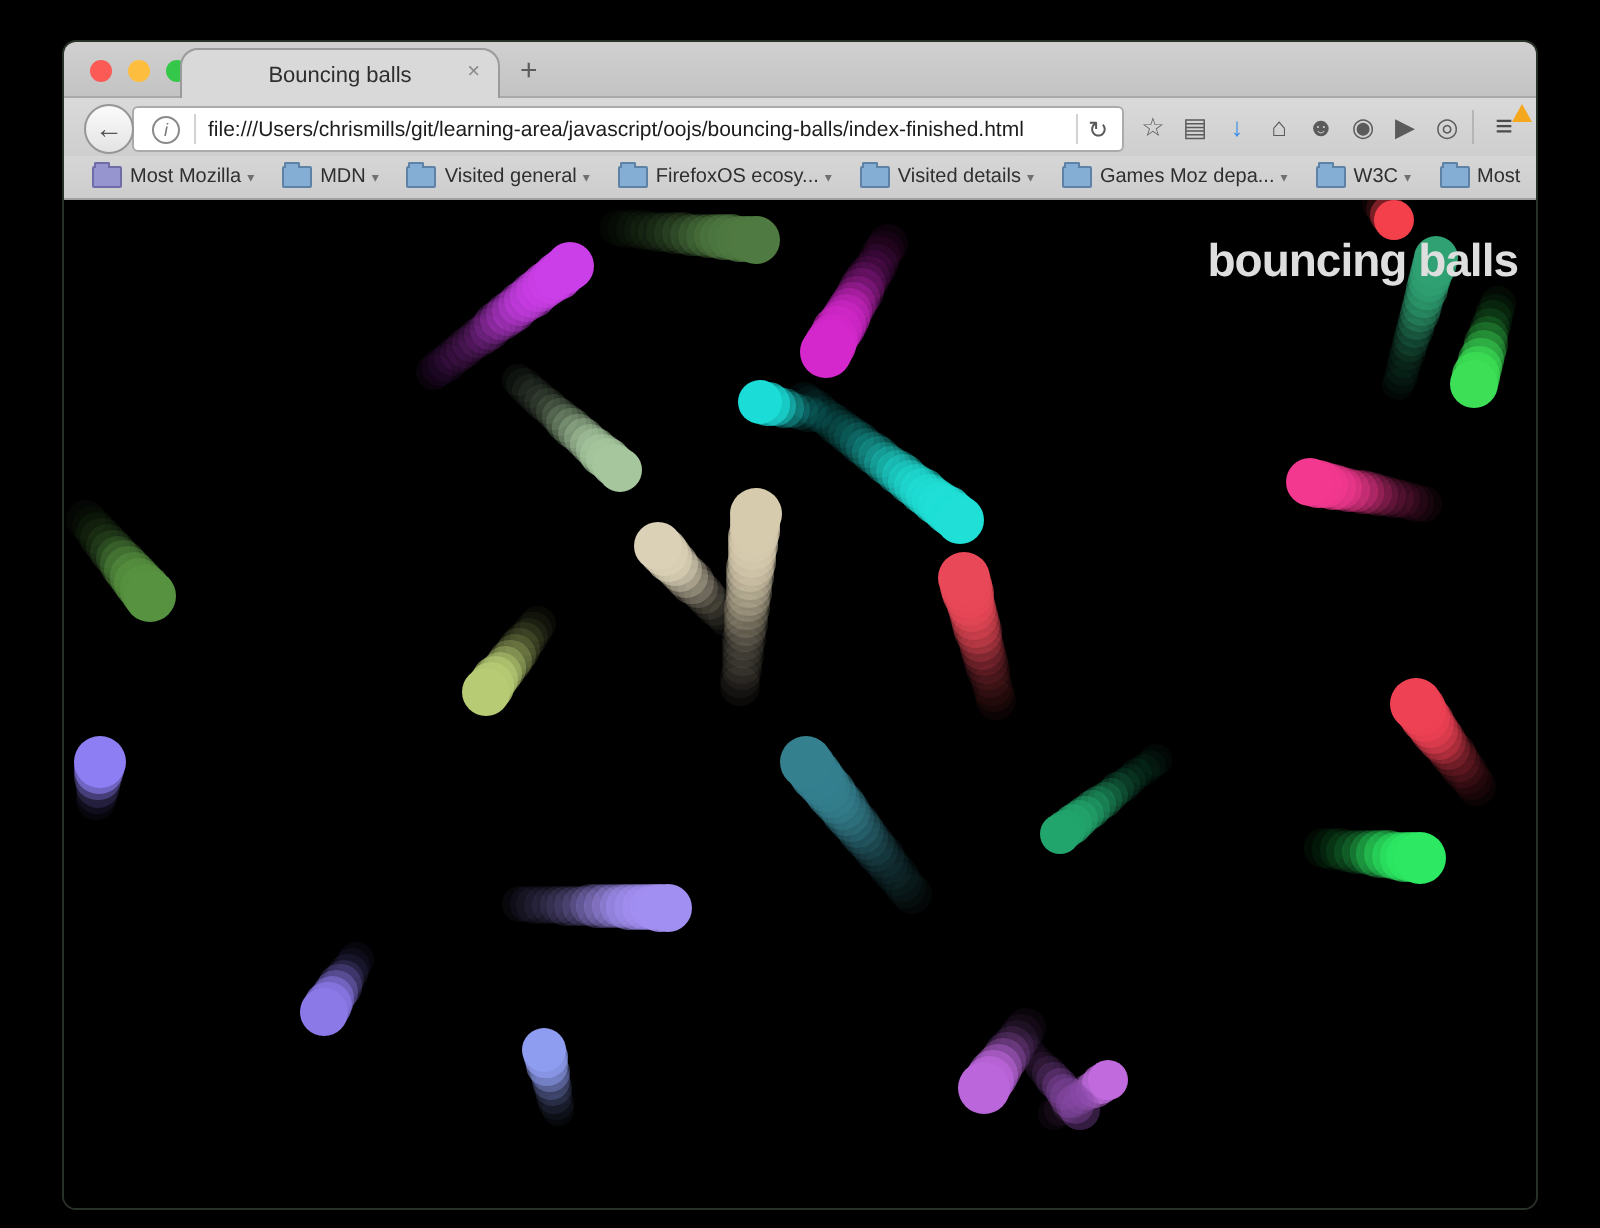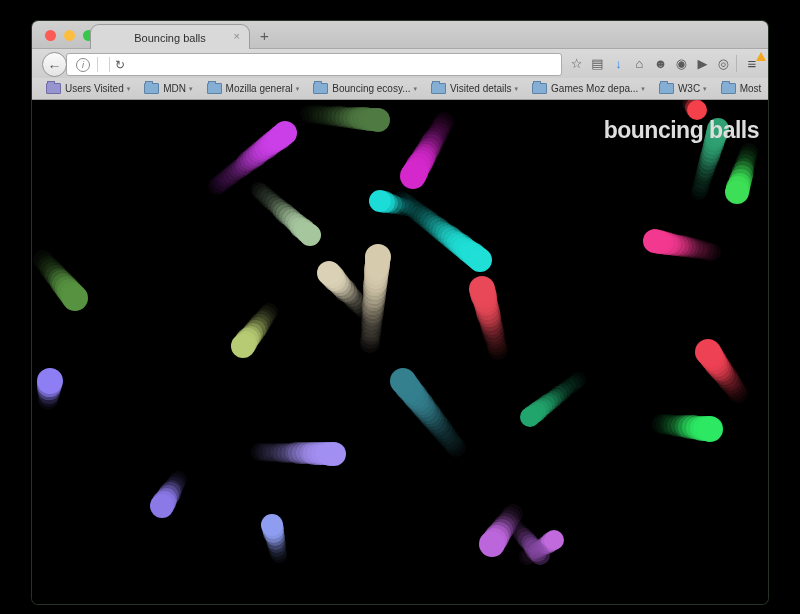"file:///Users/chrismills/git/learning-ar" span.url-text { html: none -> <span>file:///Users/chrismills/git/learning-area/javascript/oojs/bouncing-balls/index-finished.html</span> }
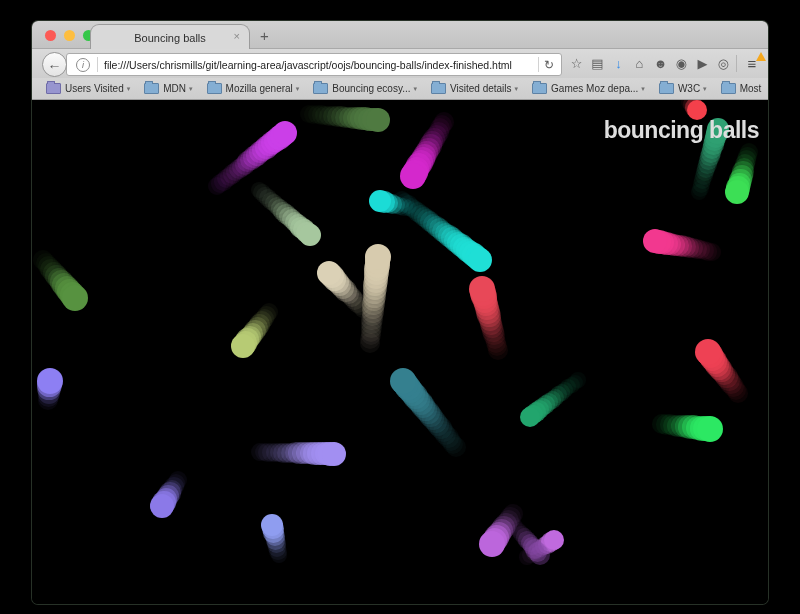"Users Visited" span.bm-label { text: Users Visited -> Most Mozilla }
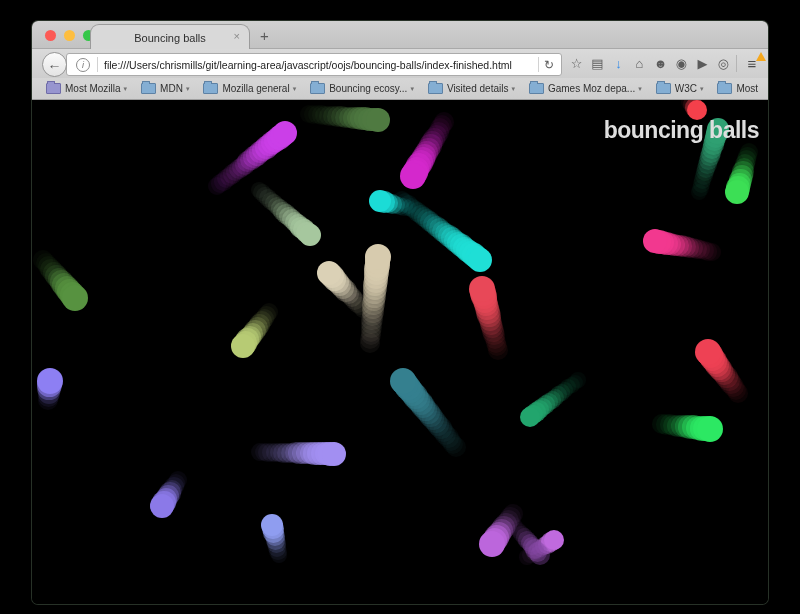"Mozilla general" span.bm-label { text: Mozilla -> Visited }
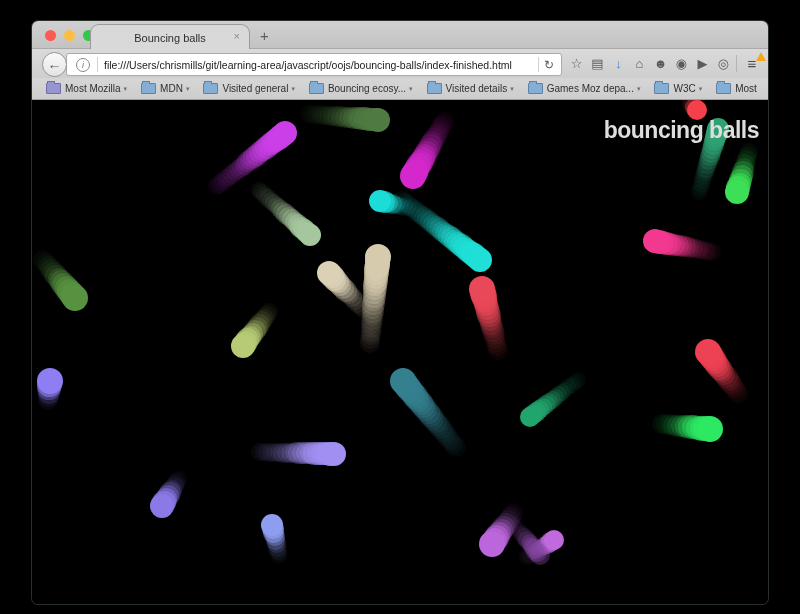"Bouncing ecosy..." span.bm-label { text: Bouncing -> FirefoxOS }
